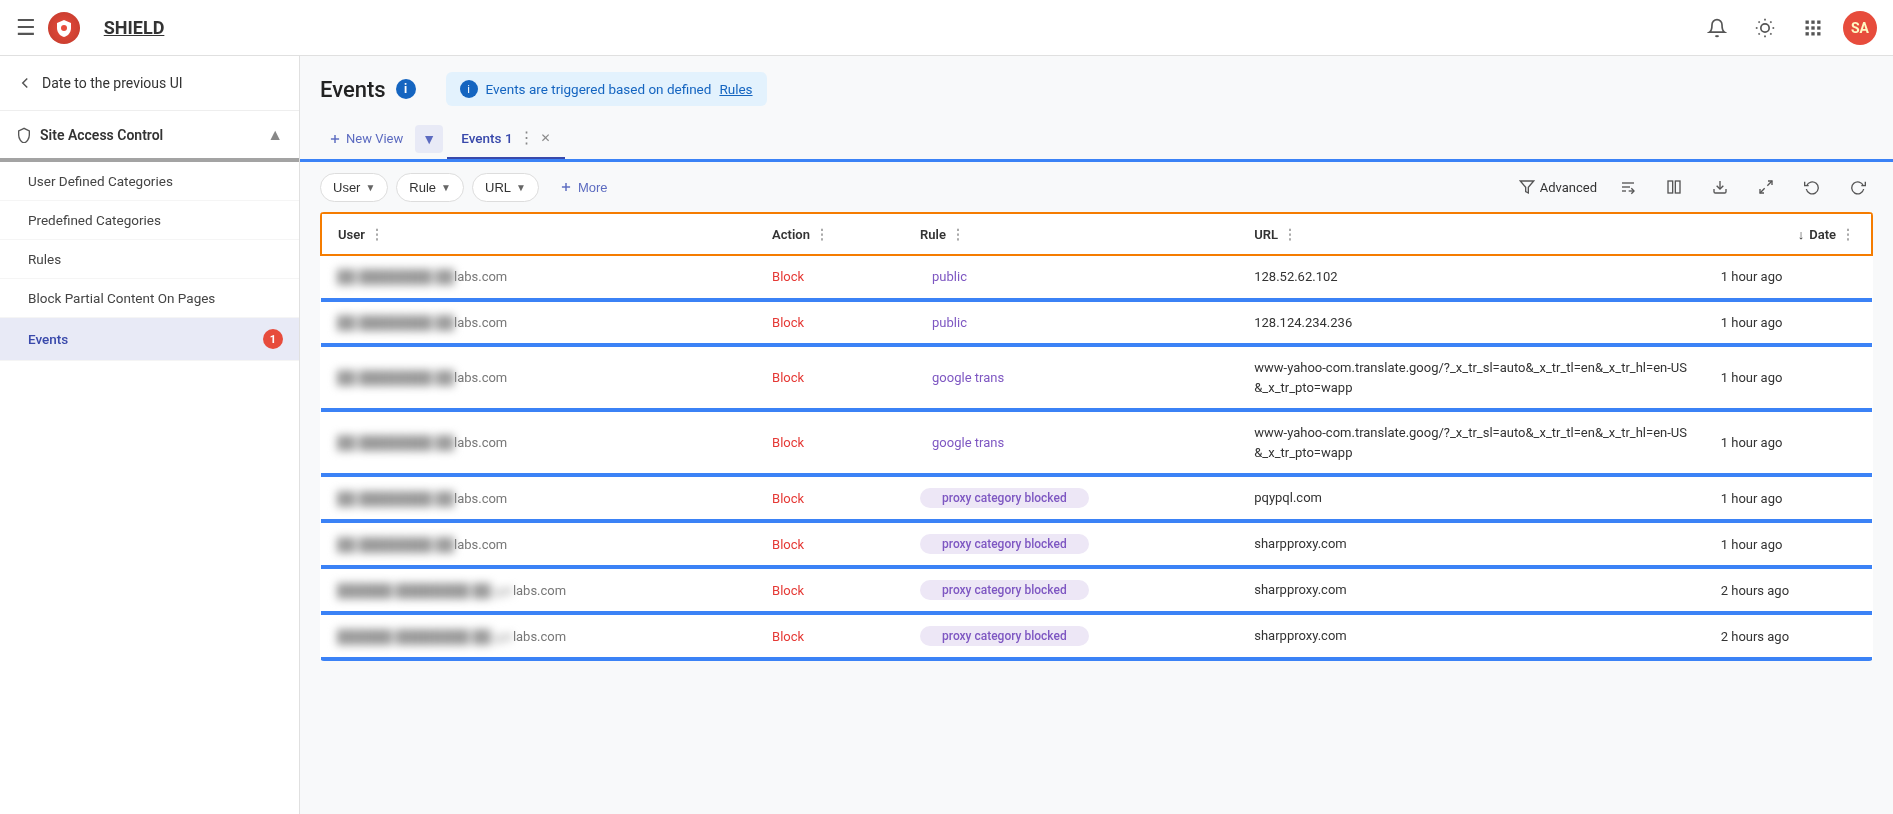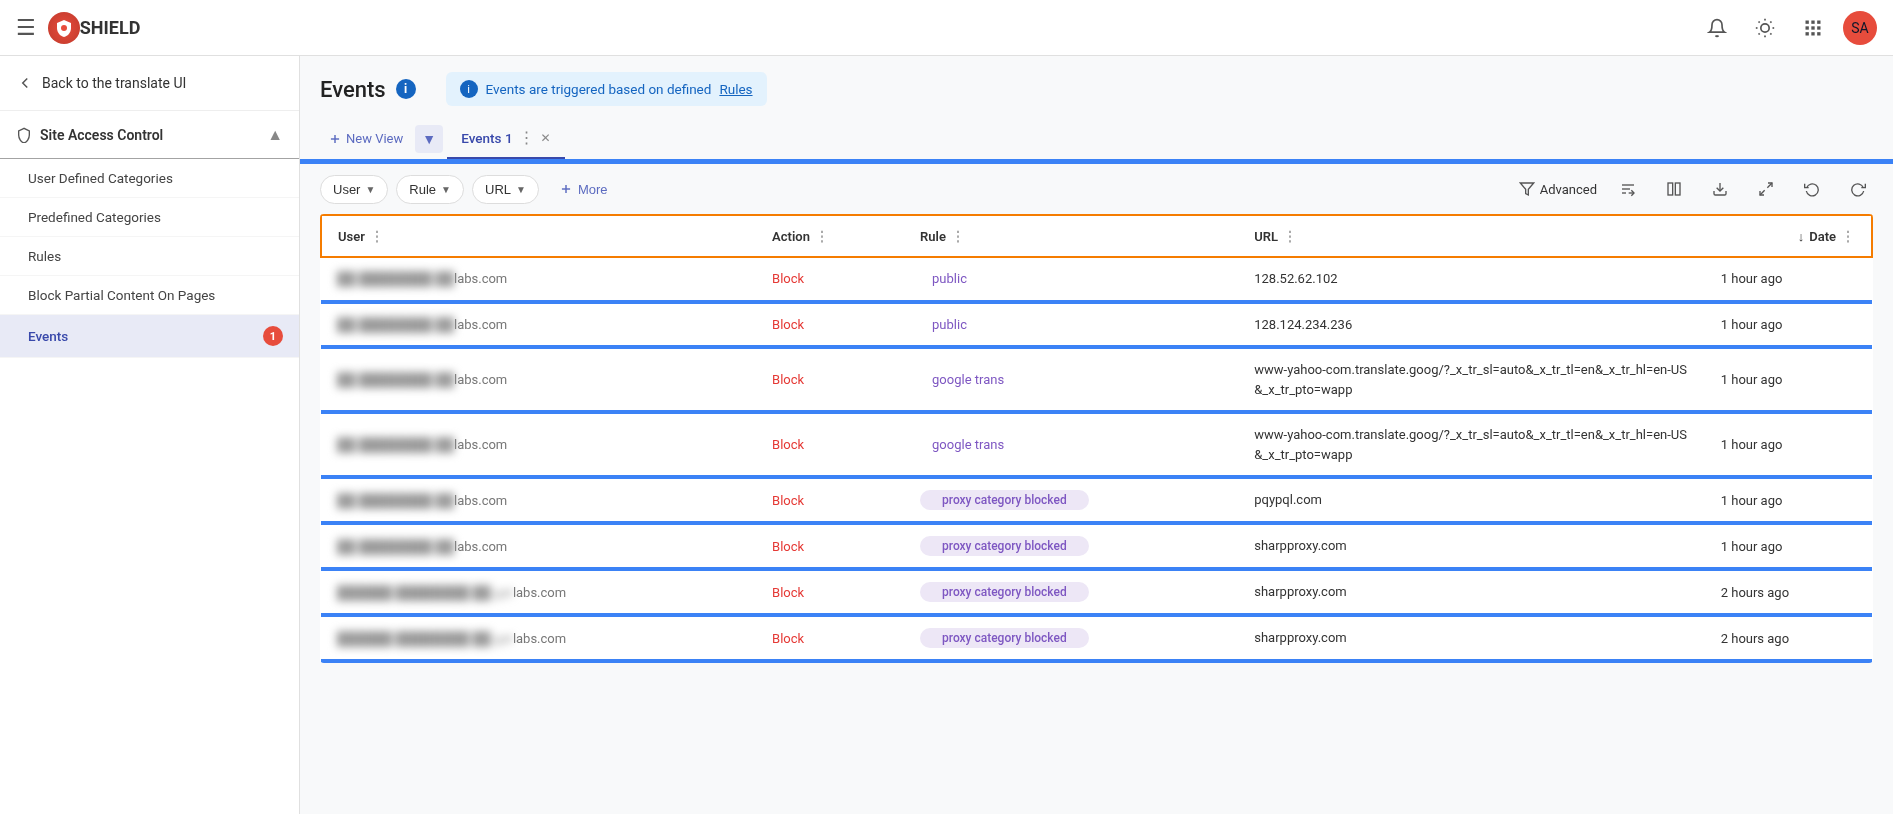"SHIELD" .top-nav .logo { gap: 0 -> 24px; text-decoration: none -> underline }
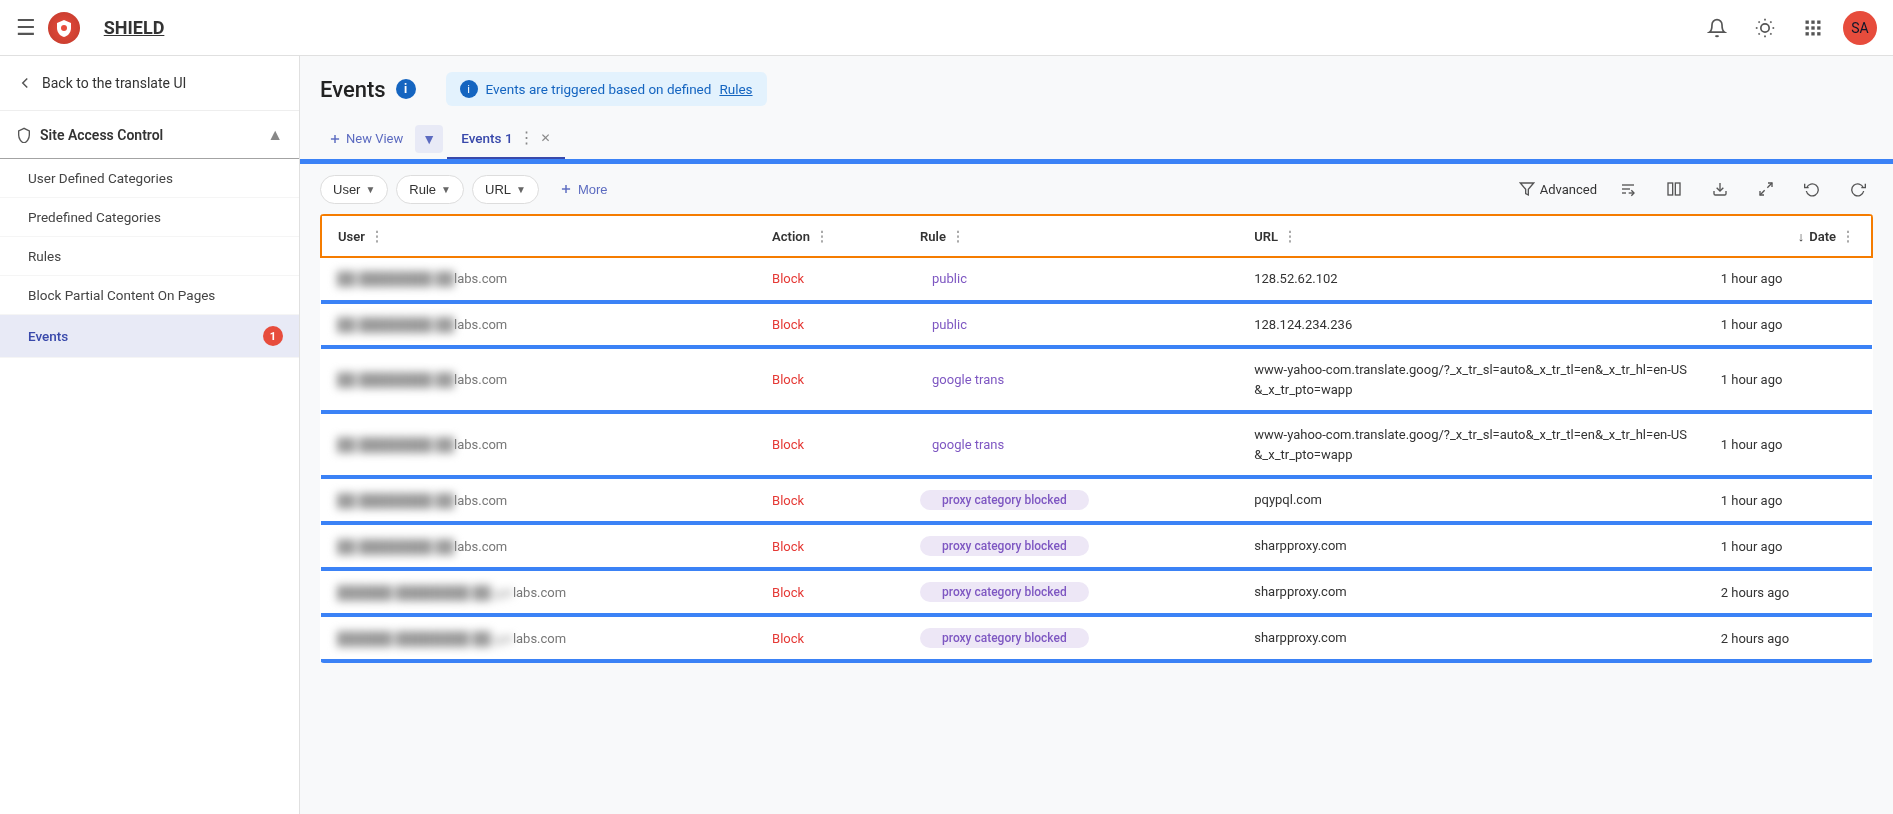"SA" .top-nav .avatar { color: #0f172a -> #fef9c3; font-weight: normal -> bold }
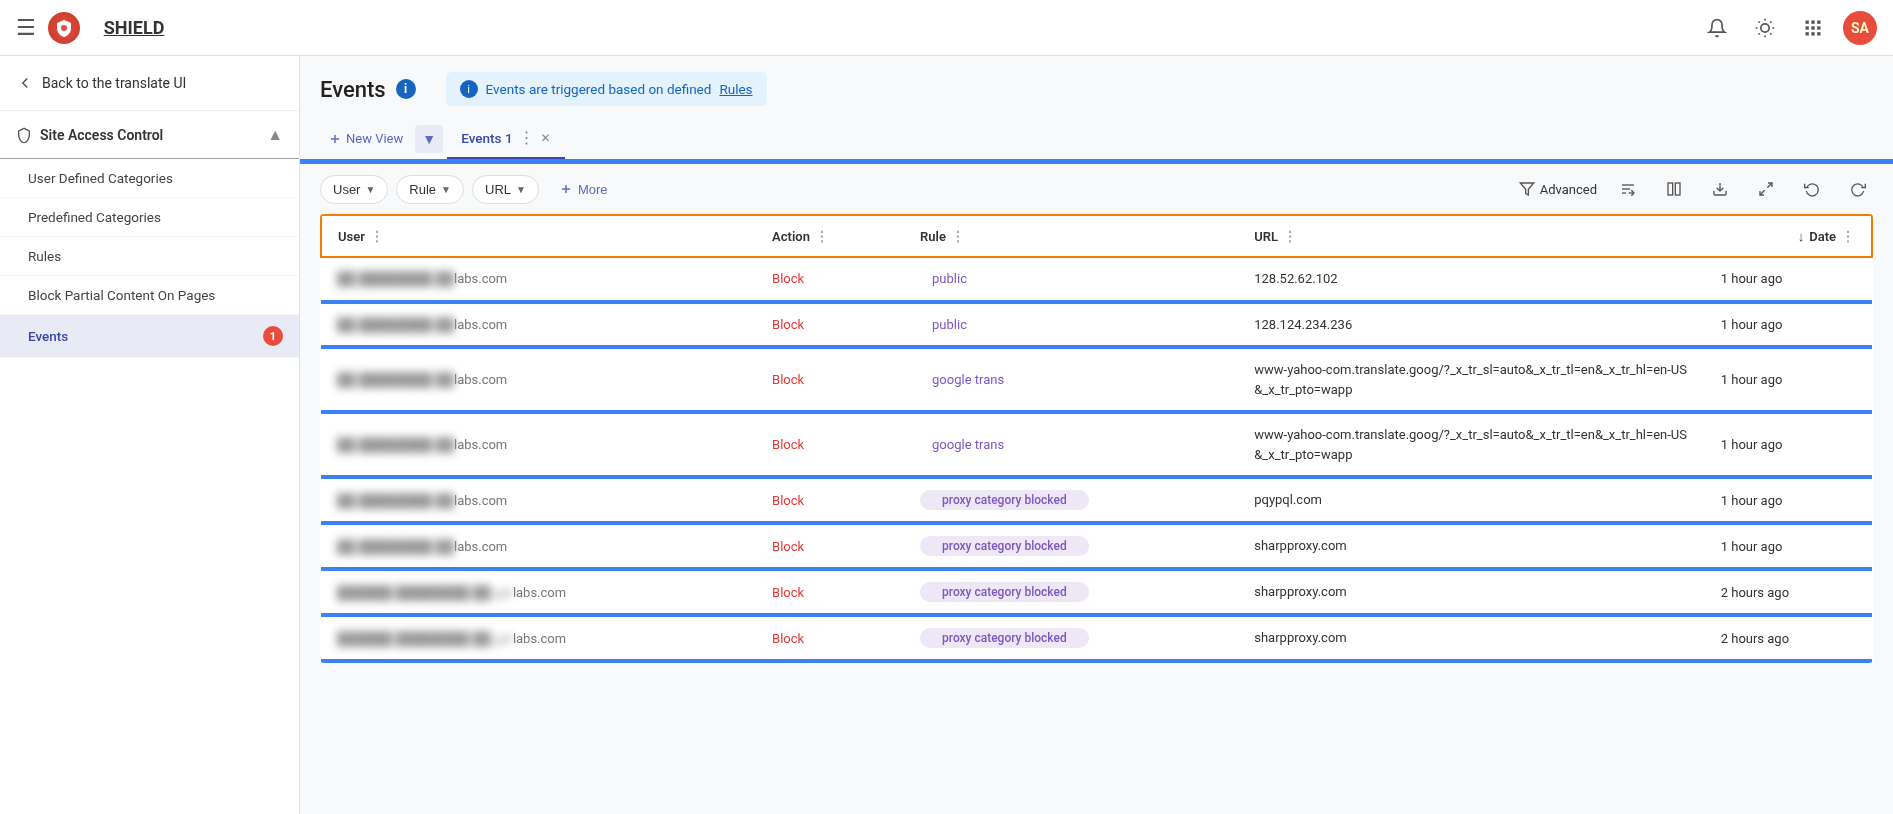"Back to the translate UI" span { text: Back to the translate -> Date to the previous }
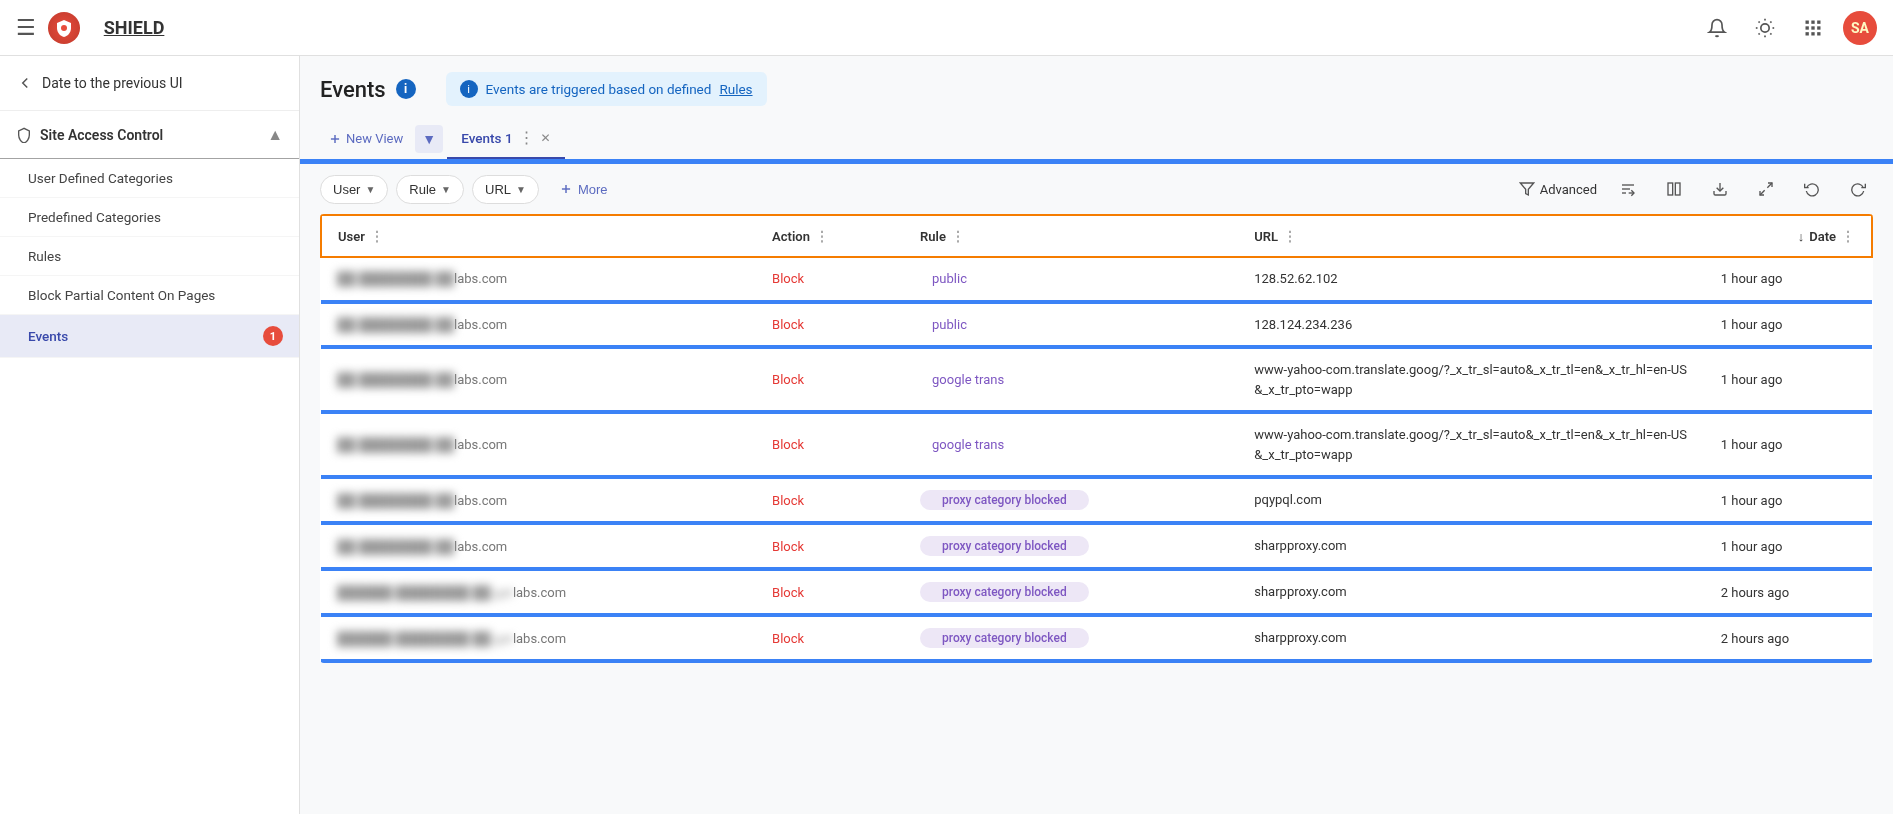"Site Access Control" .sidebar-section { border-bottom: 1px solid #a3a3a3 -> 4px solid #a3a3a3 }
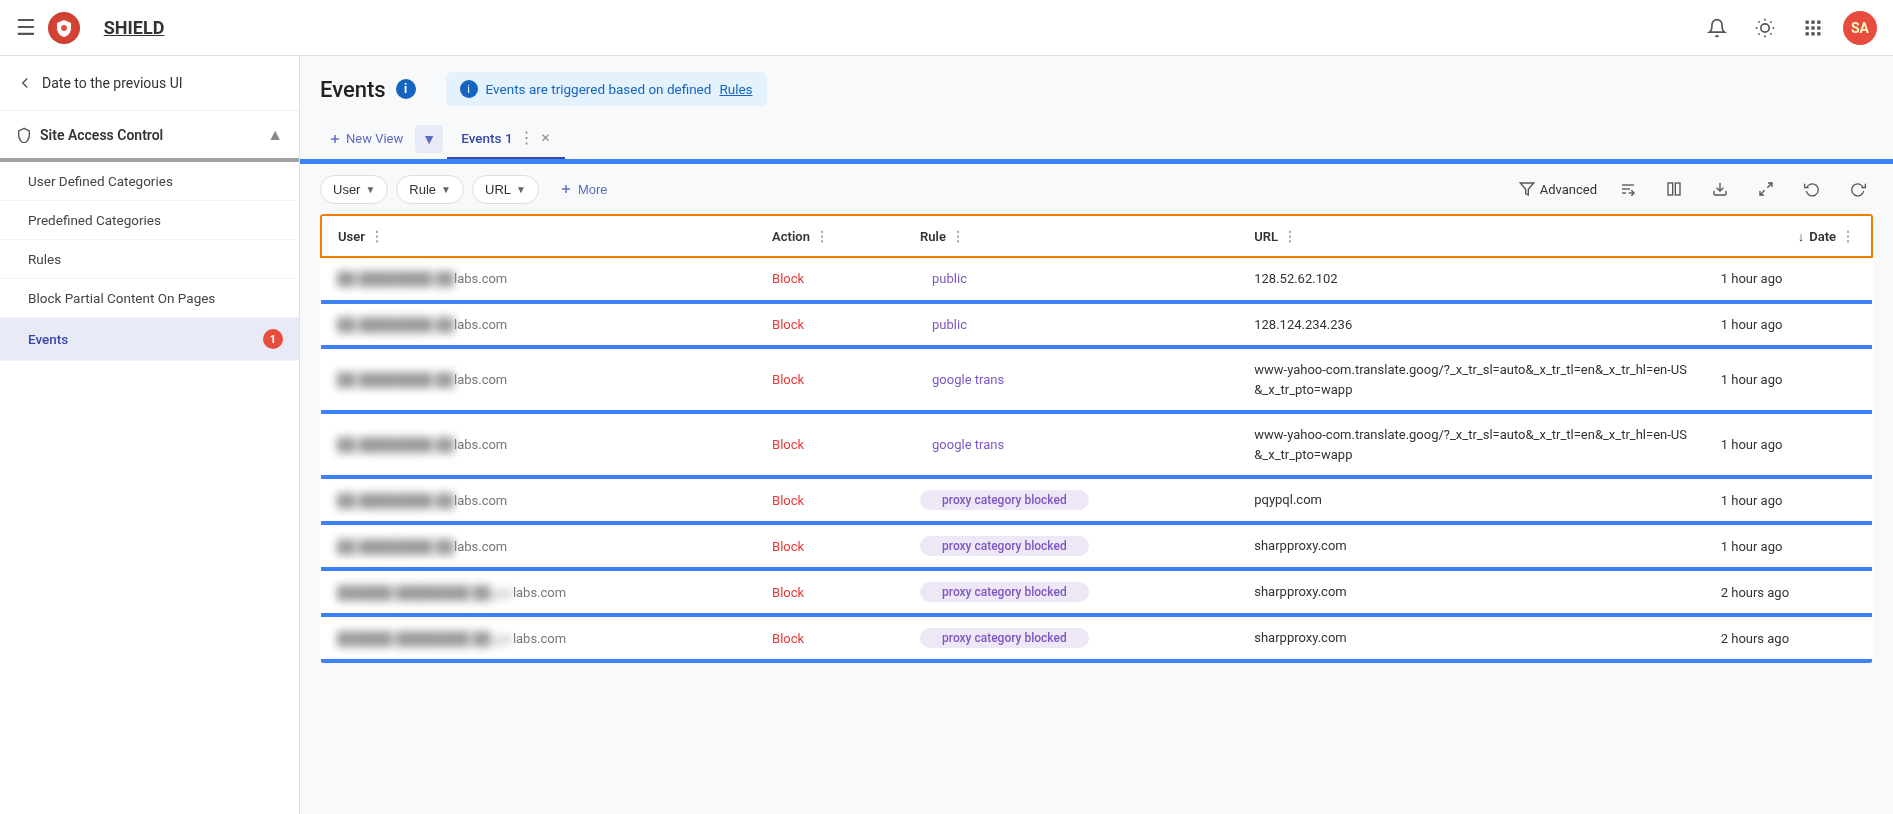"New View" .tabs-bar { border-bottom: 5px solid #3b82f6 -> 3px solid #3b82f6 }
